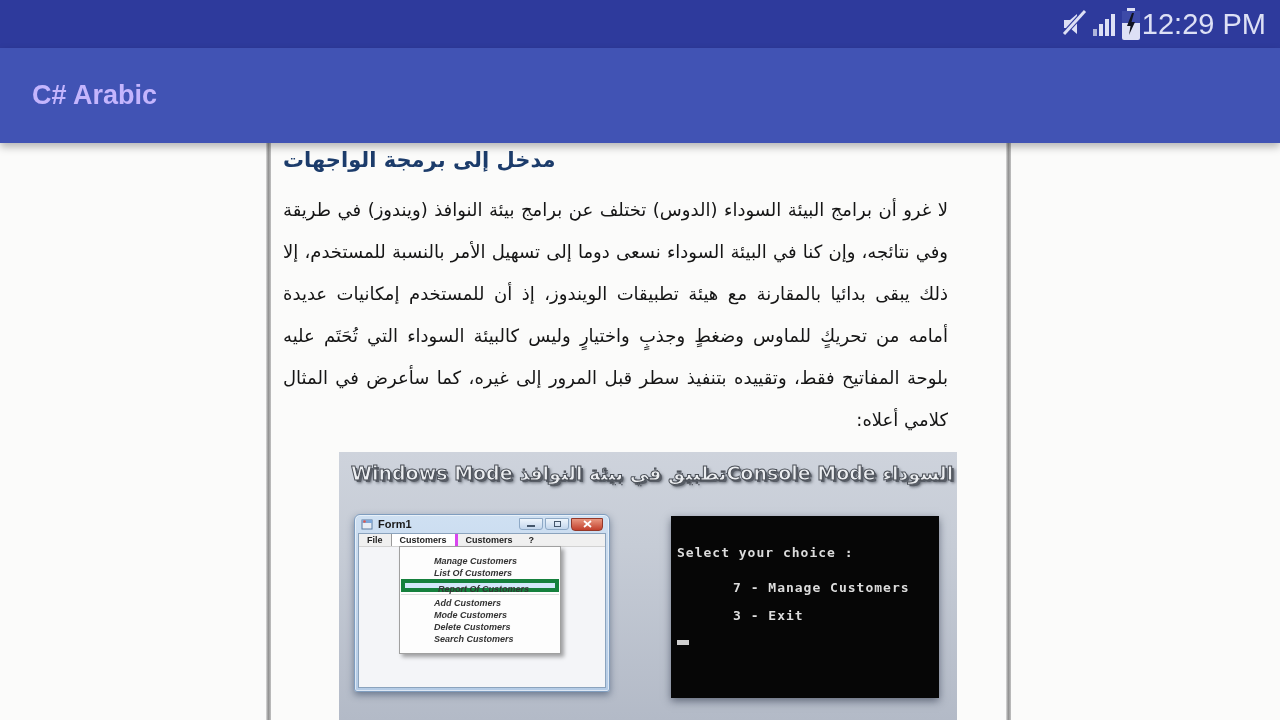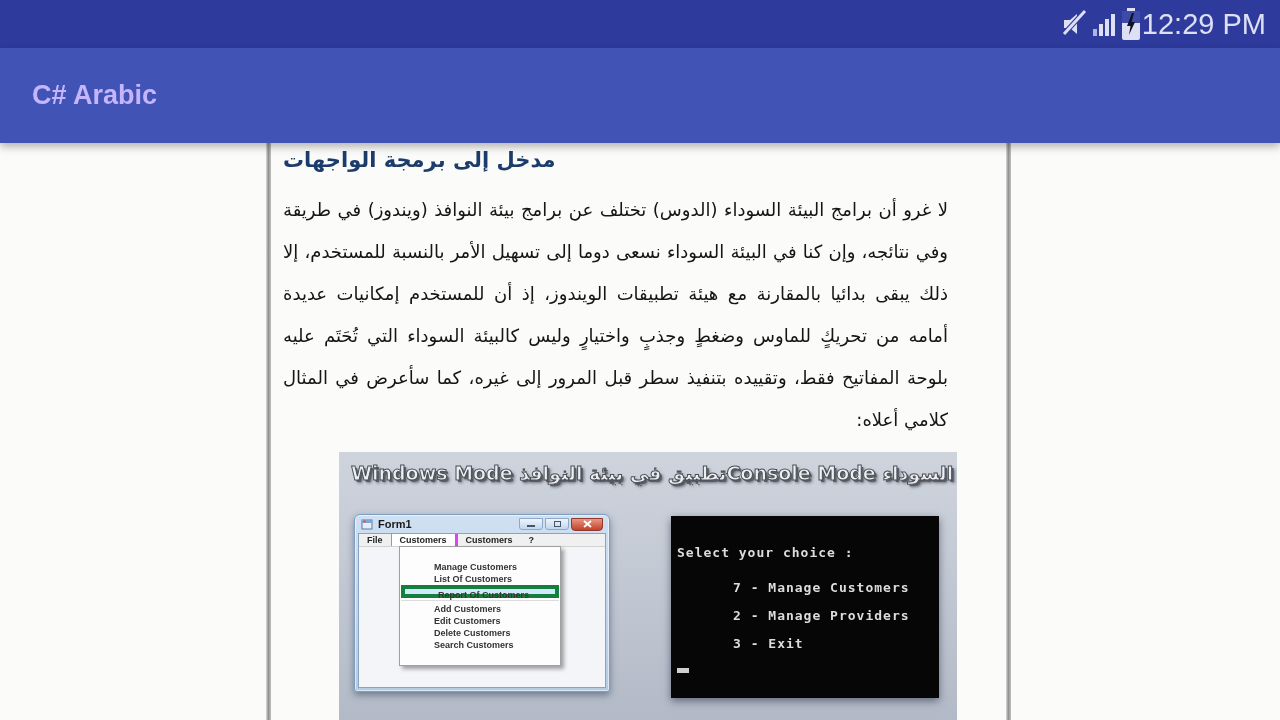"Manage Customers" .dropdown { font-style: none -> italic; padding: 14px 0 -> 8px 0 }
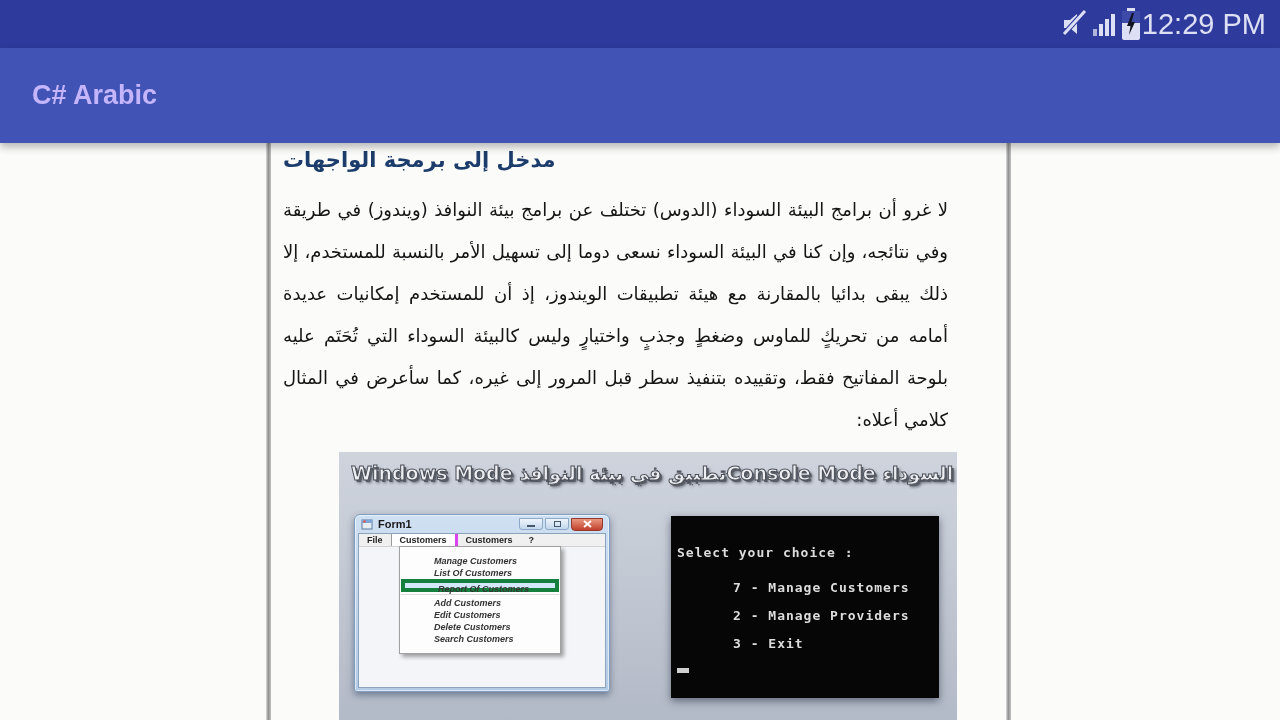"Edit Customers" div.dd-item { text: Edit -> Mode }
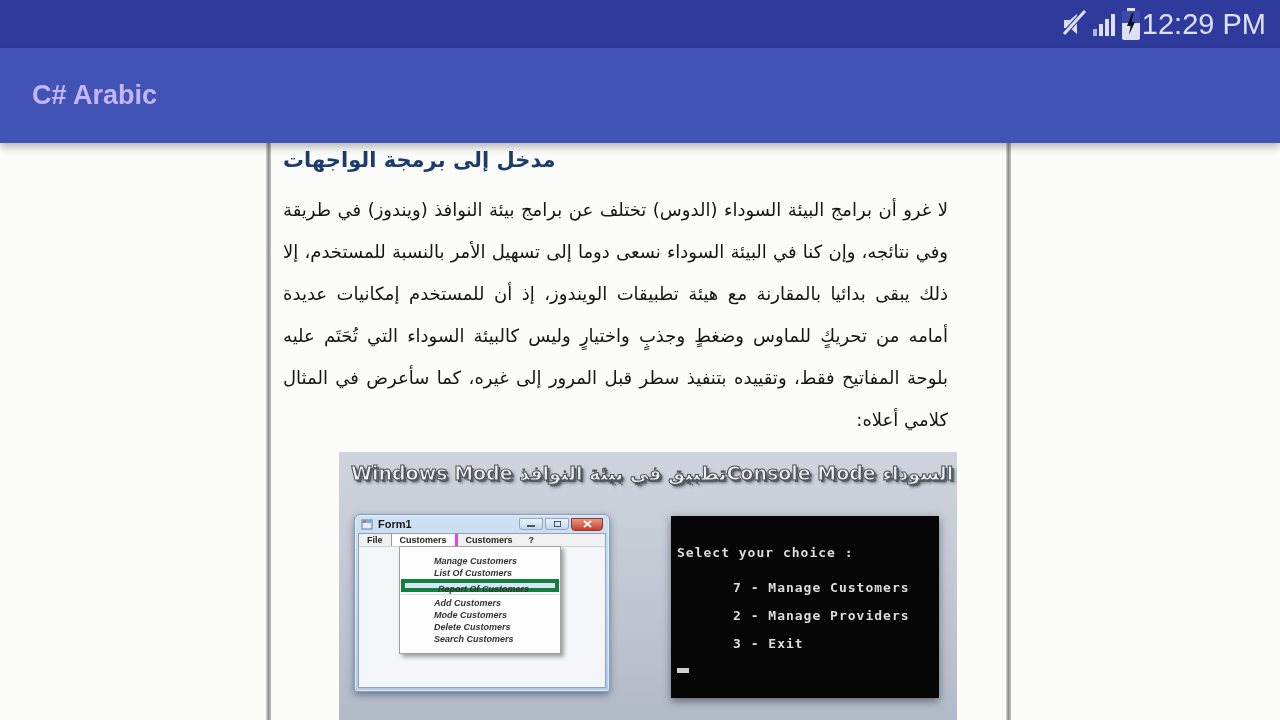"2 - Manage Providers" div.console-option { html: <div>2 - Manage Providers</div> -> none }
